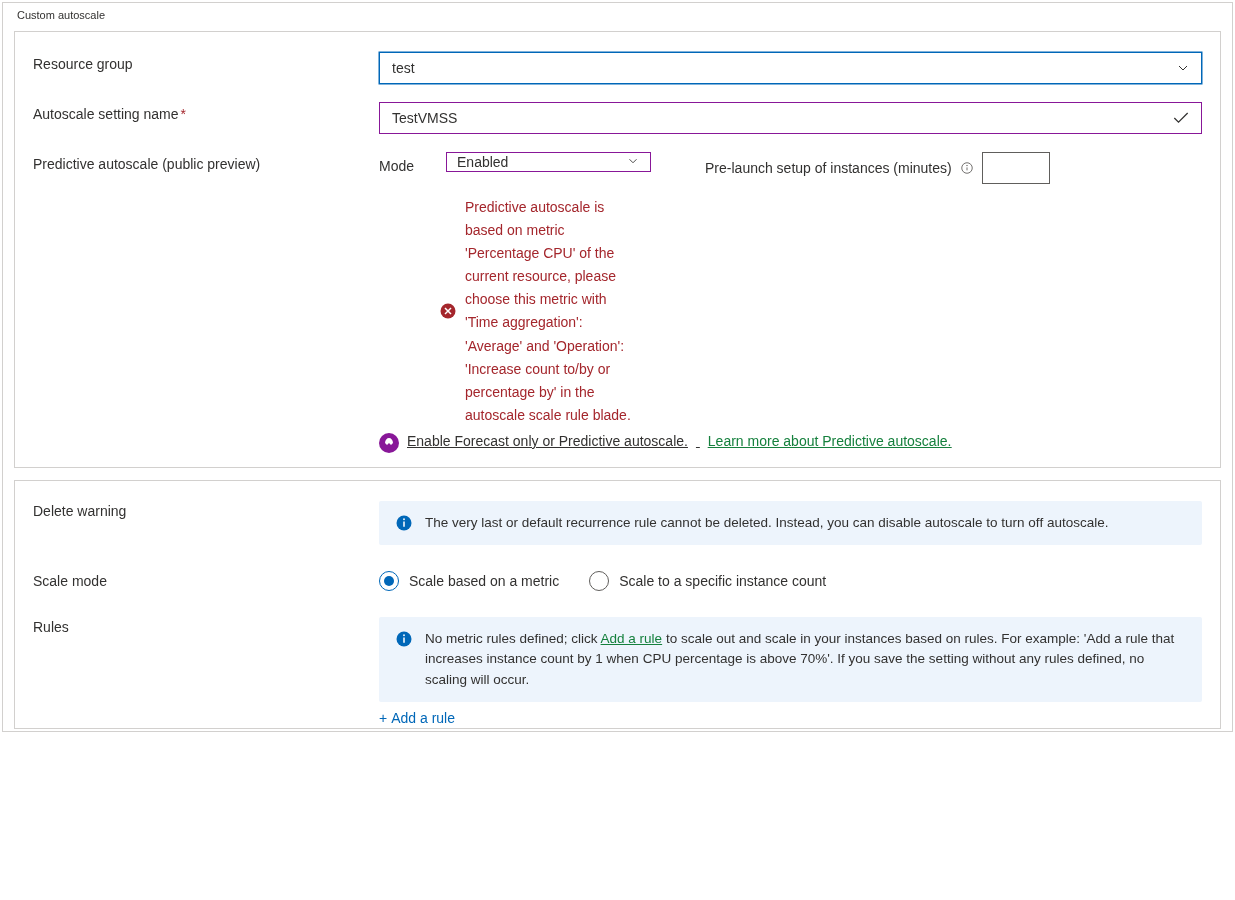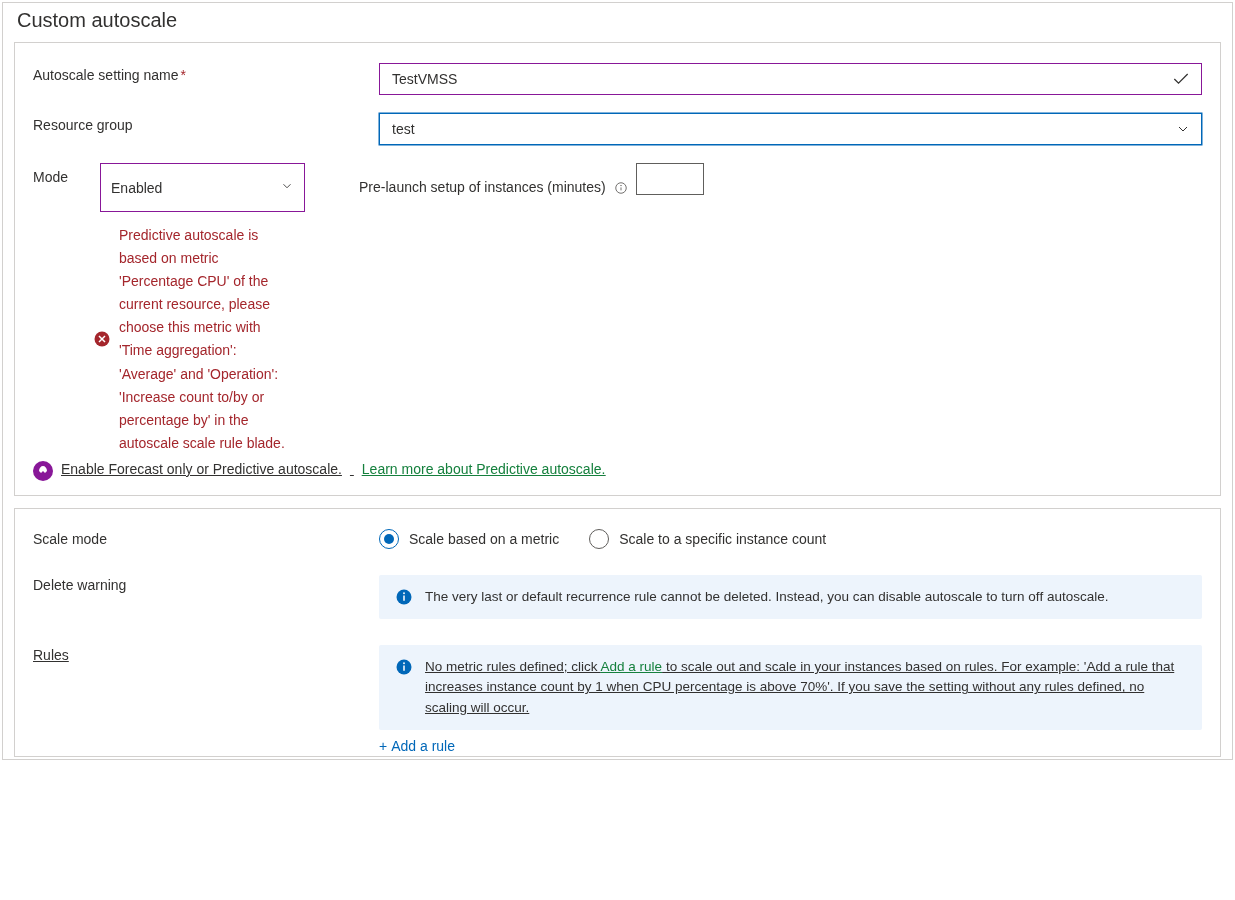"Custom autoscale" .panel-title { font-size: 20px -> 11px }
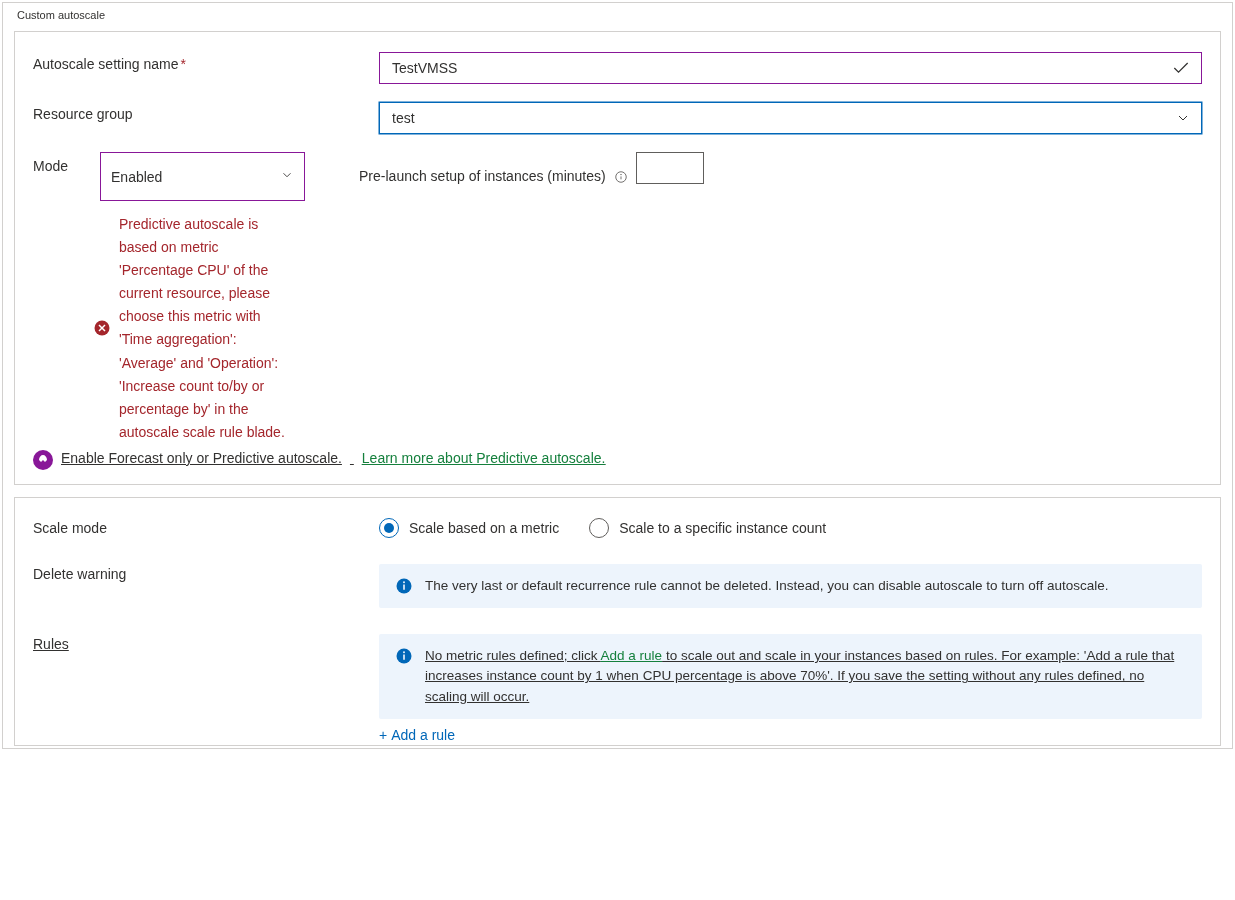"Autoscale setting name *" div.row { order: before "Resource group" -> after "Resource group" }
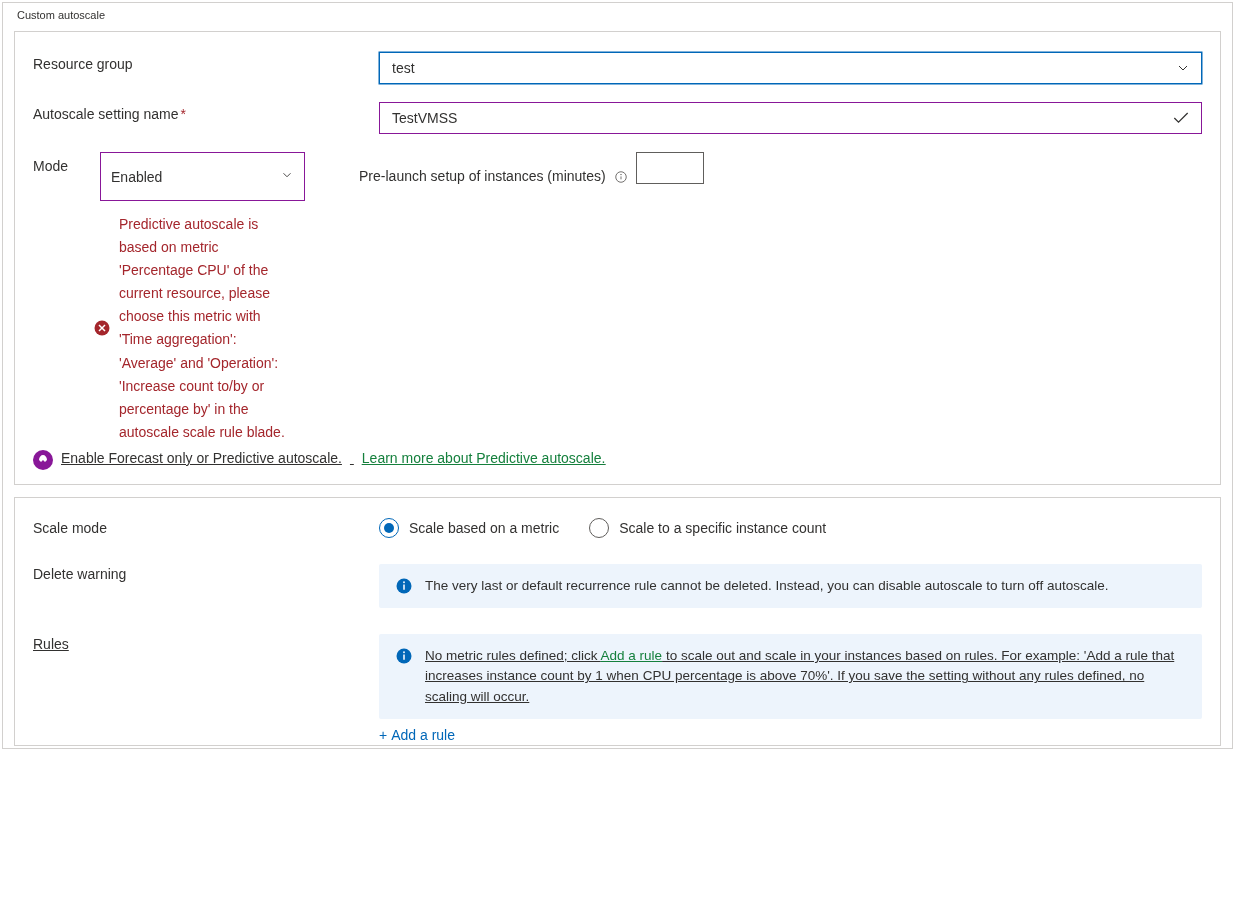"Predictive autoscale (public preview)" div.label-col { html: none -> <div>Predictive autoscale (public preview)</div> }
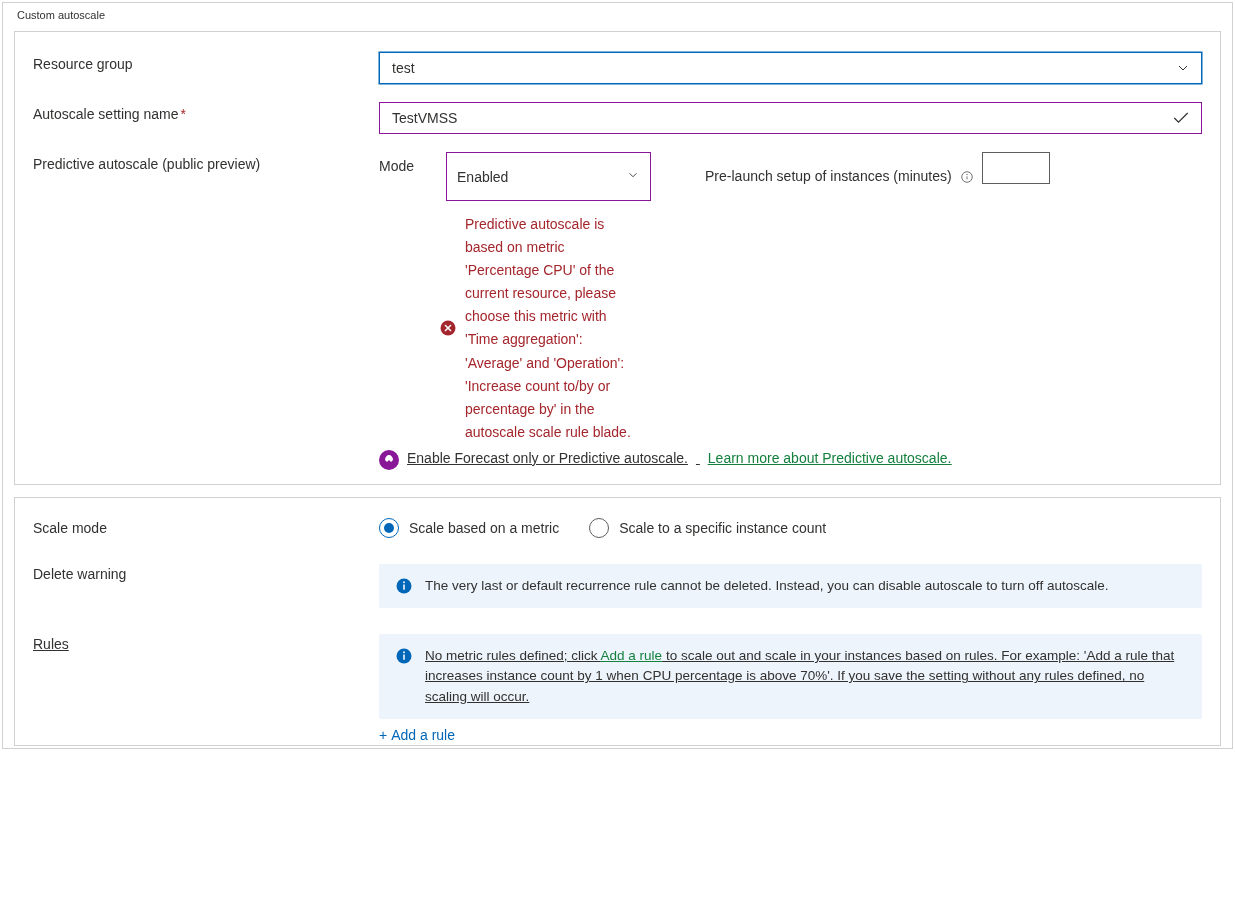"Enabled" .dropdown { height: 49px -> 20px }
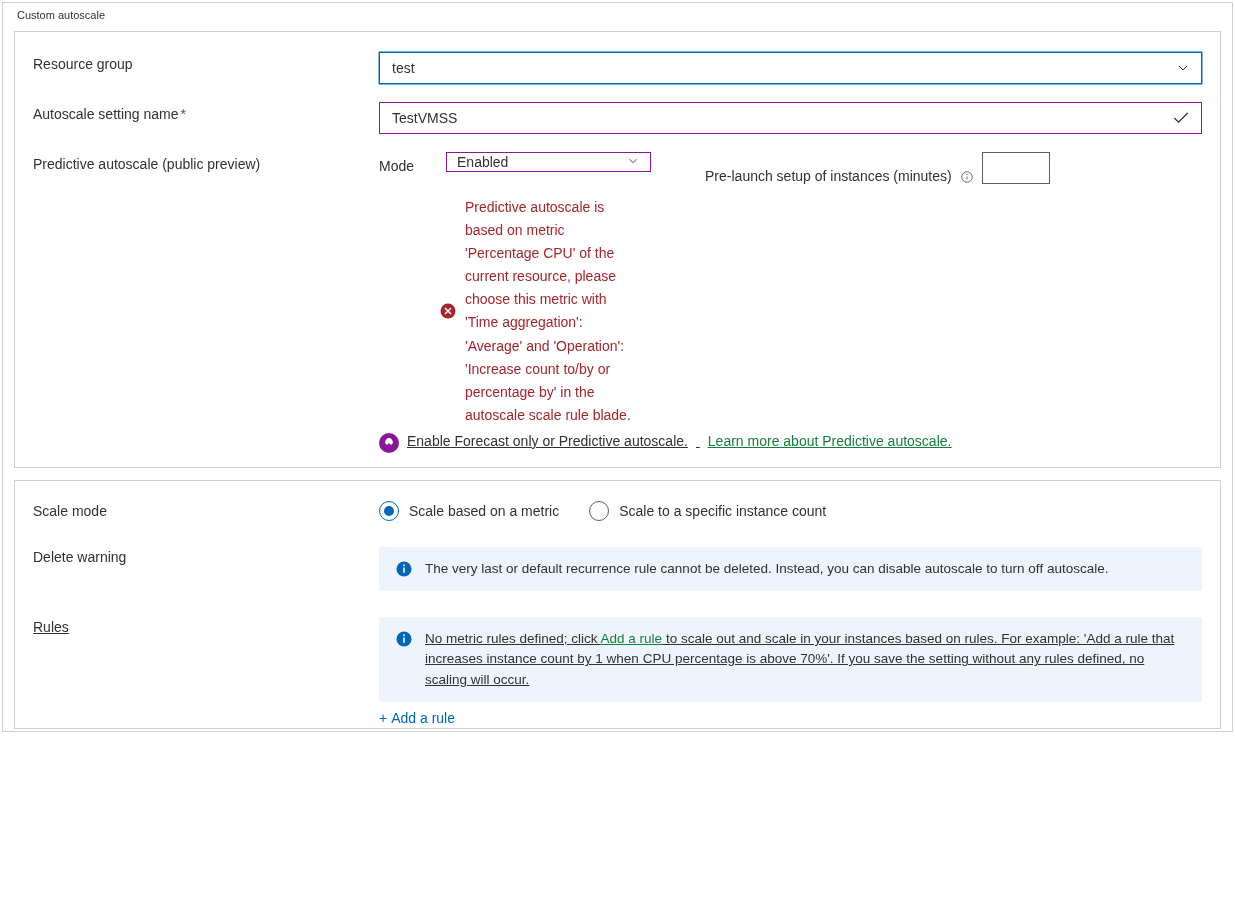"Pre-launch setup of instances (minutes)" .prelaunch-group { align-items: flex-end -> center }
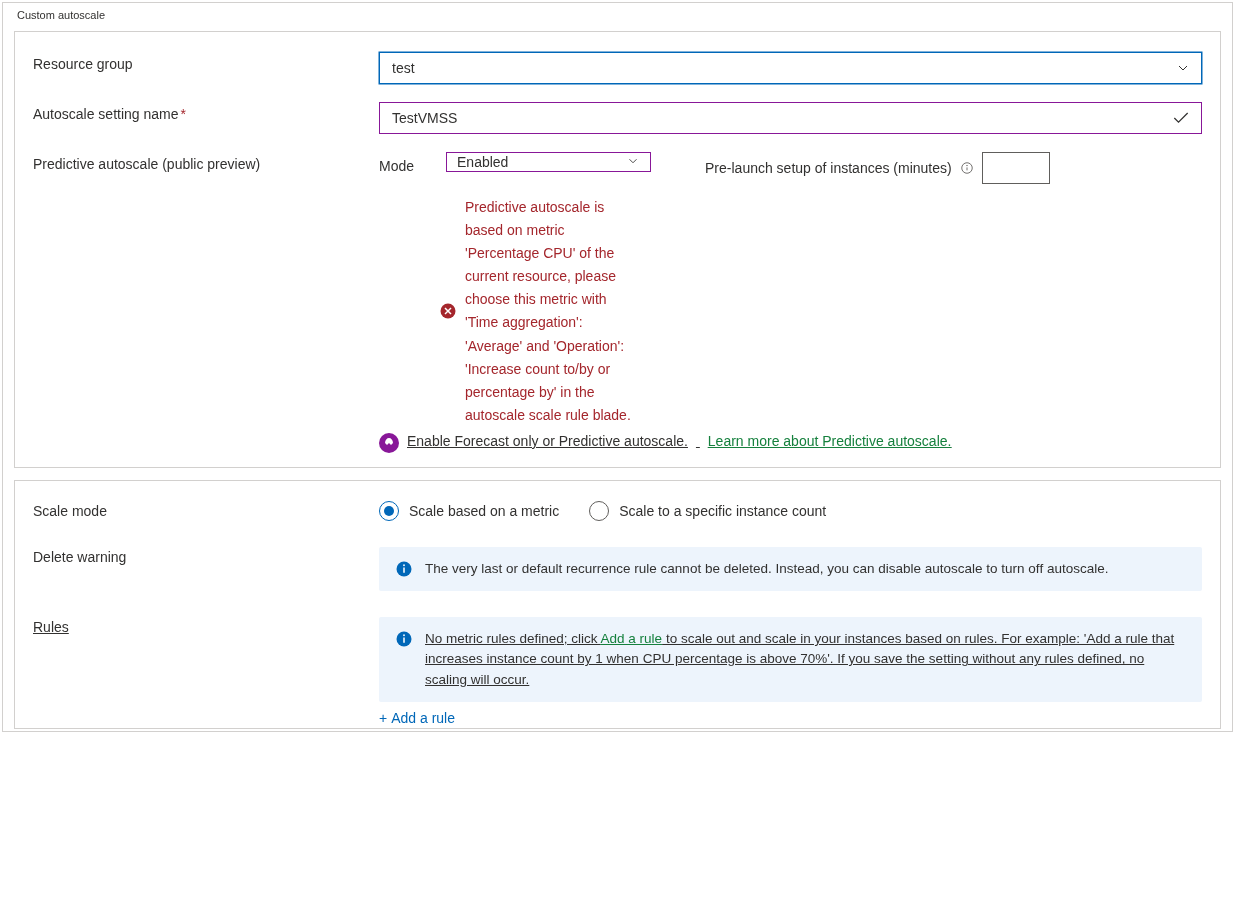"Scale mode" div.cond-row { order: before "Delete warning" -> after "Delete warning" }
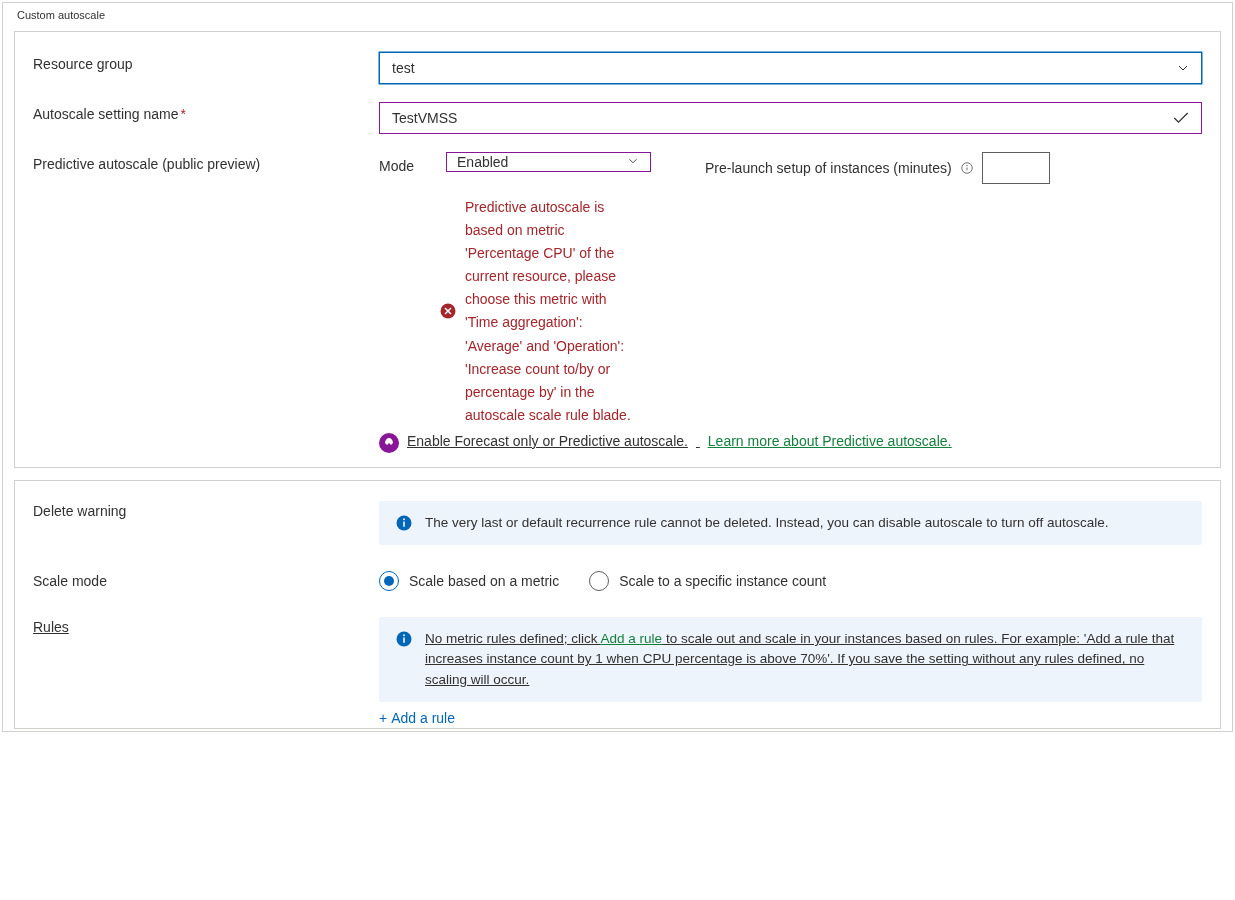"Rules" div.cond-row { text-decoration: underline -> none }
